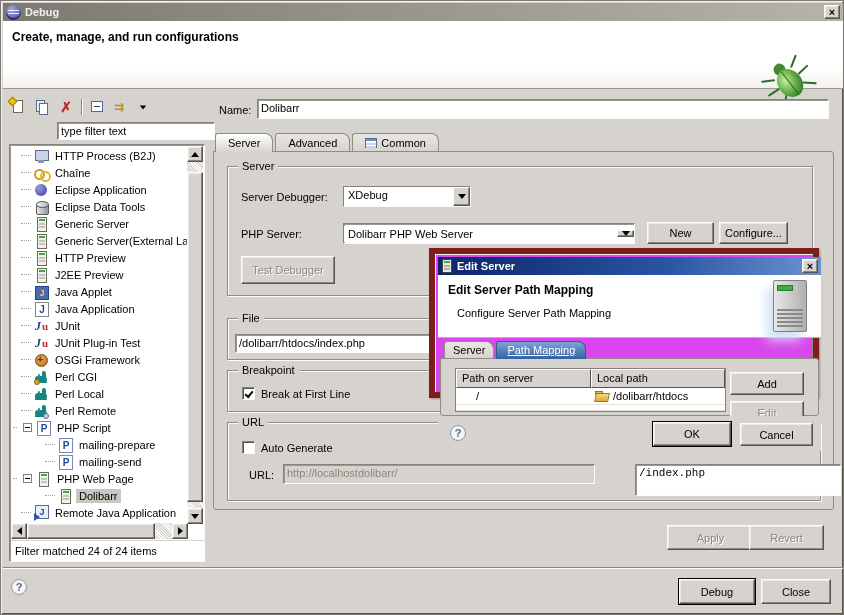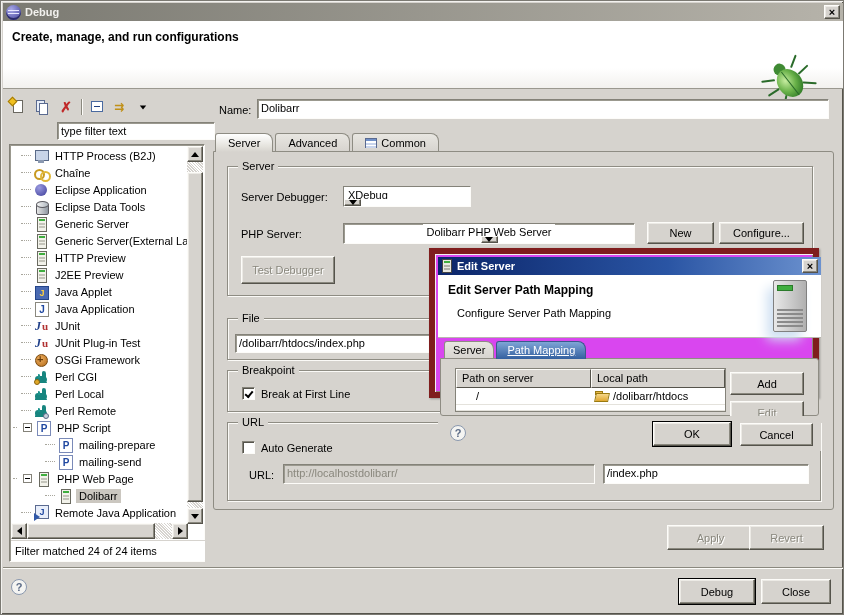"XDebug" .combo { flex-direction: column -> none }
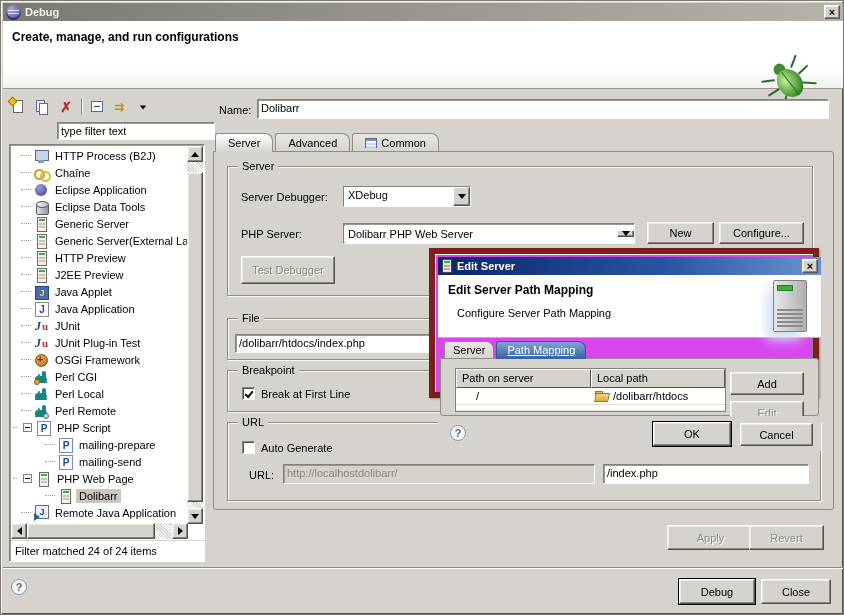"Configure..." div.btn { width: 85px -> 69px }
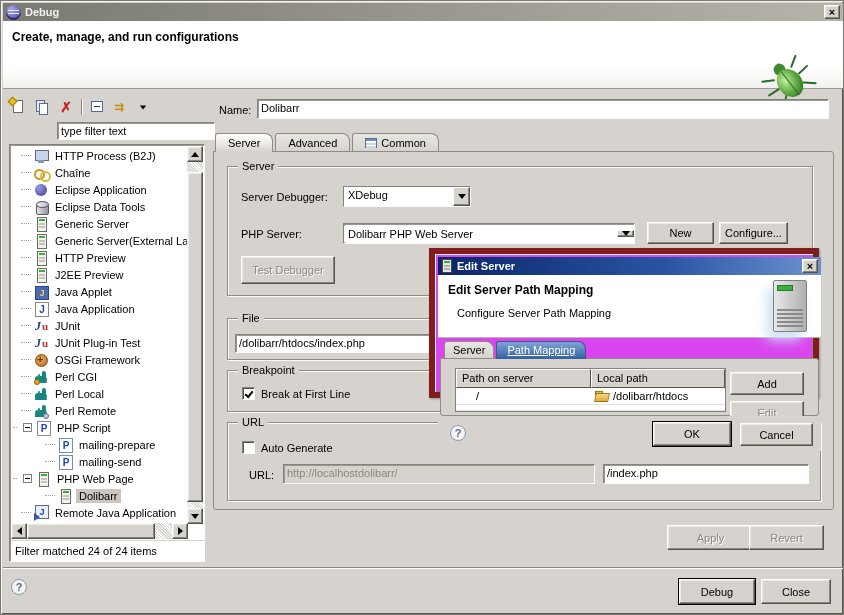"/index.php" div.field { font-family: none -> Liberation Mono, monospace; height: 20px -> 32px; left: 602px -> 634px }
